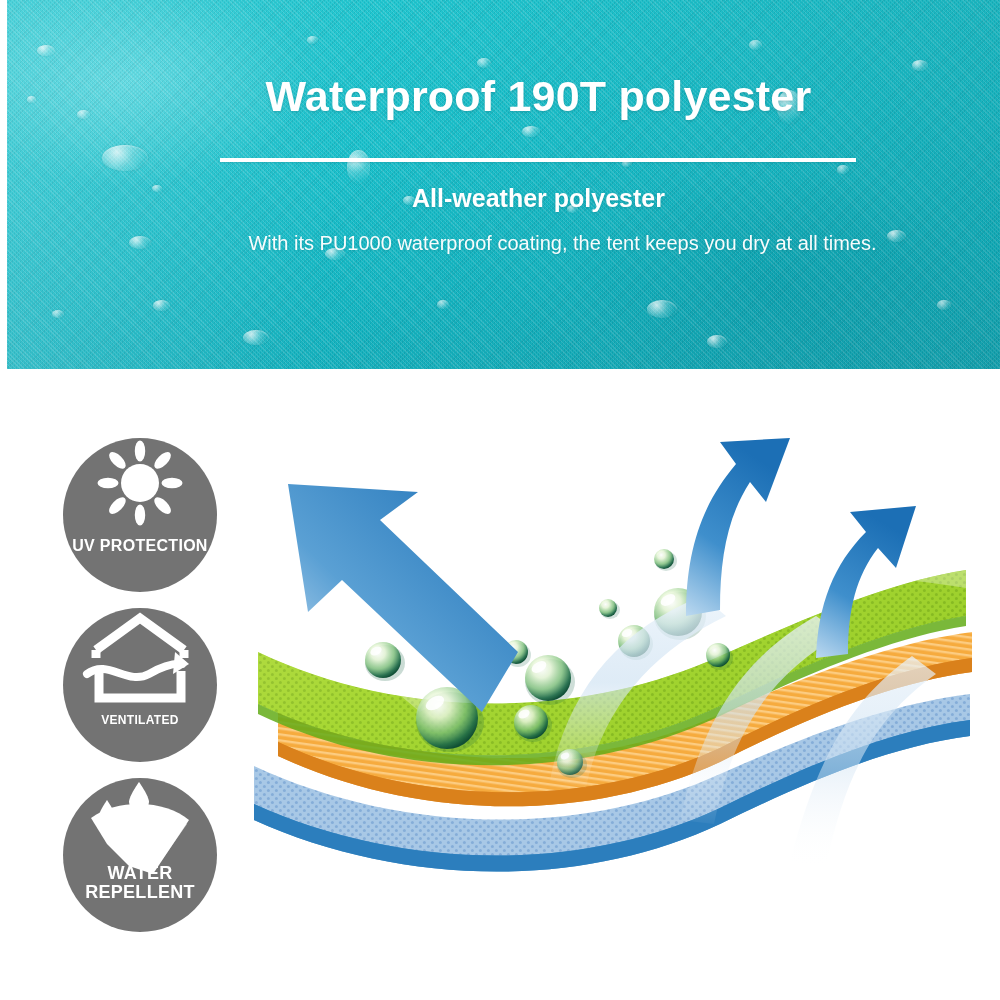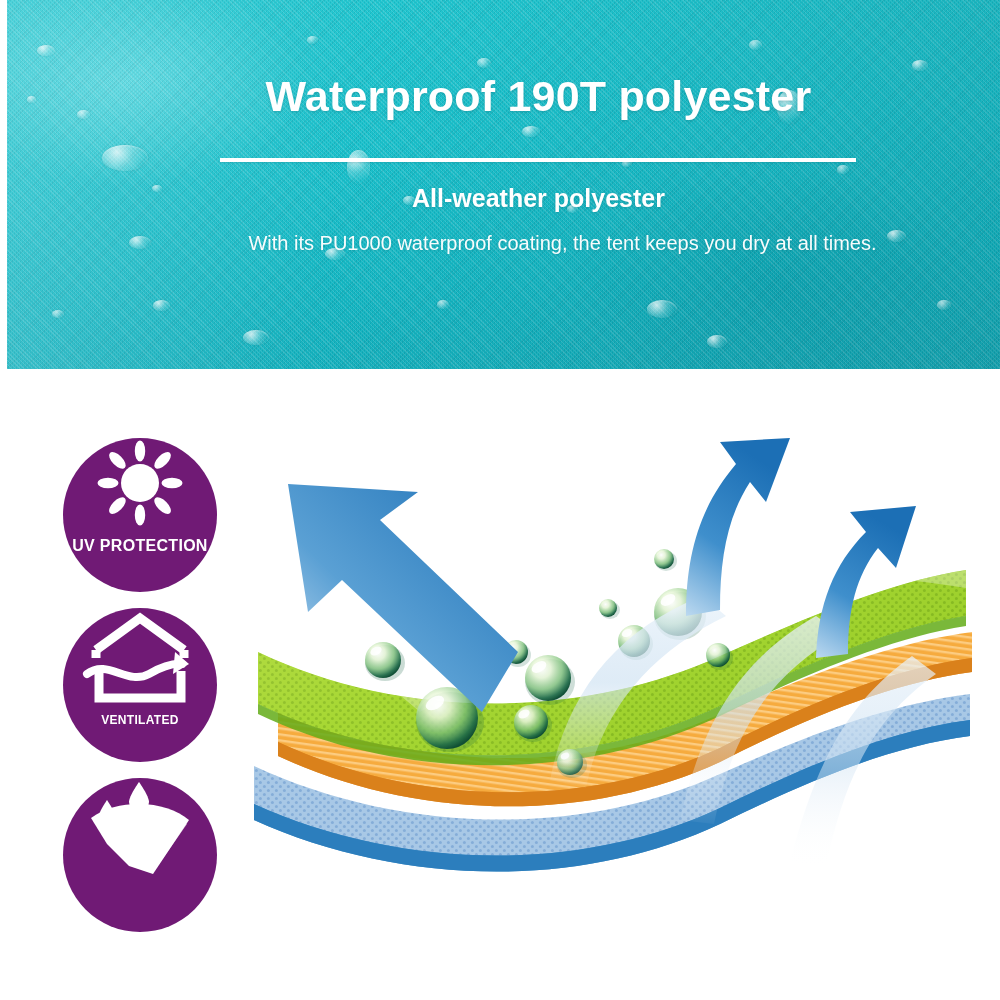"UV PROTECTION" .badge { background: #701a75 -> #737373 }
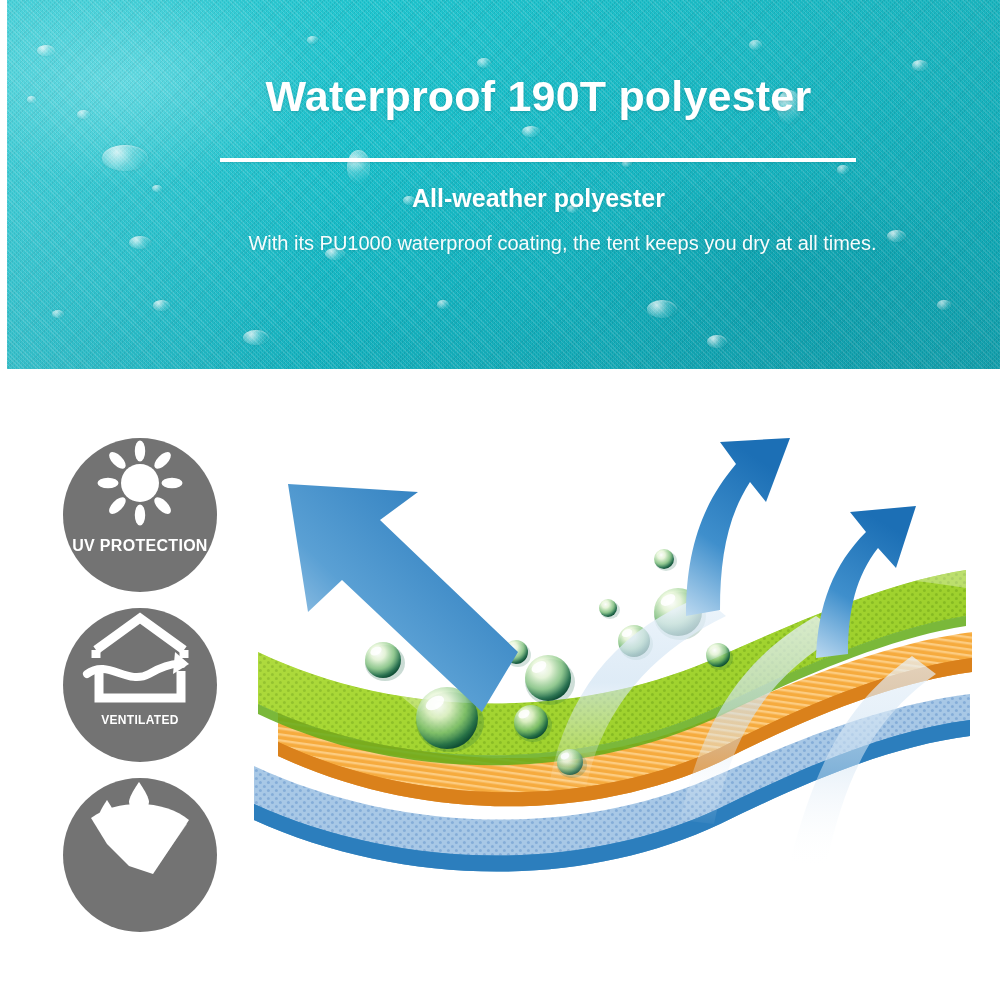"WATER" div.badge-label { html: none -> <div> <span>WATER</span><br> <span>REPELLENT</span> </div> }
